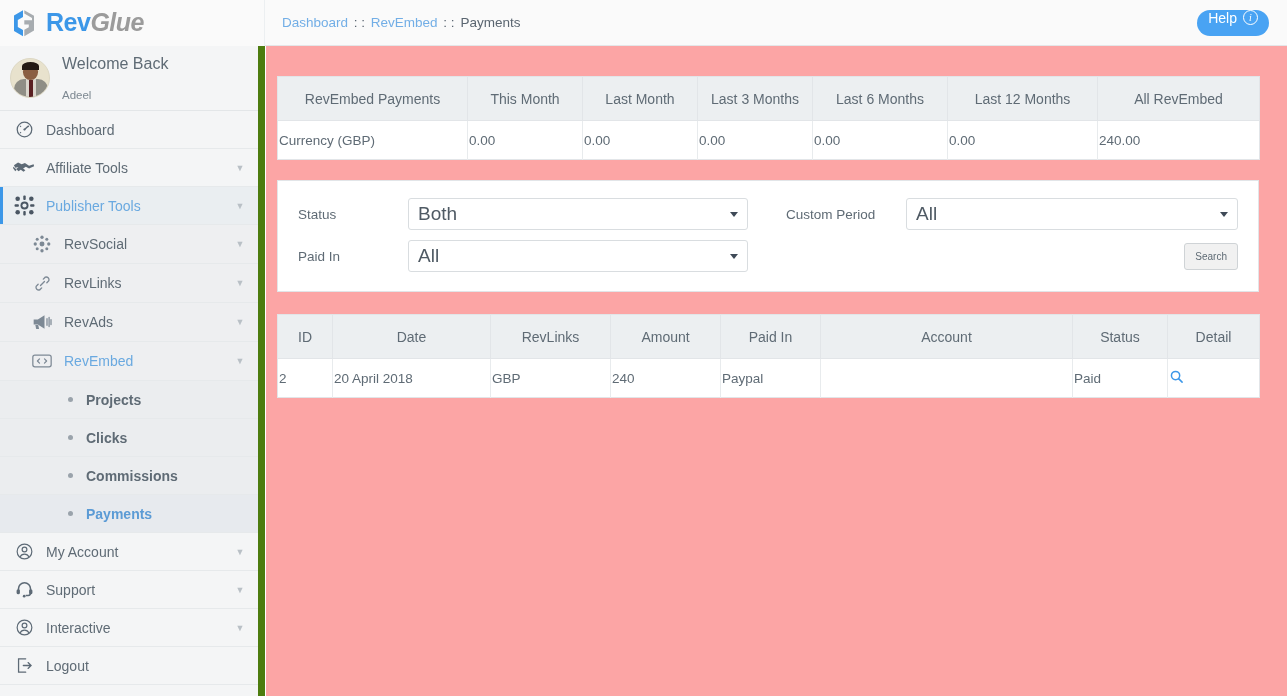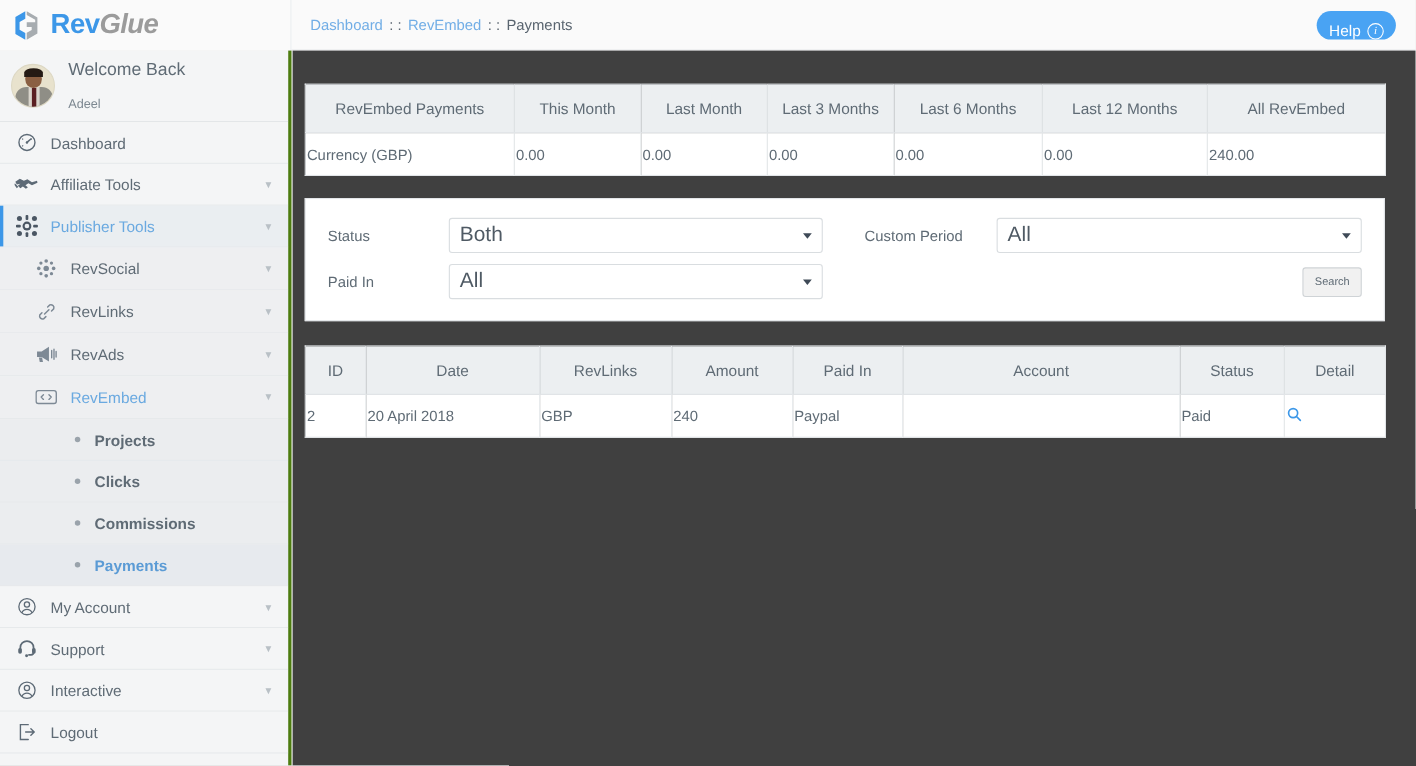"Help" .help-btn { align-items: flex-end -> flex-start }
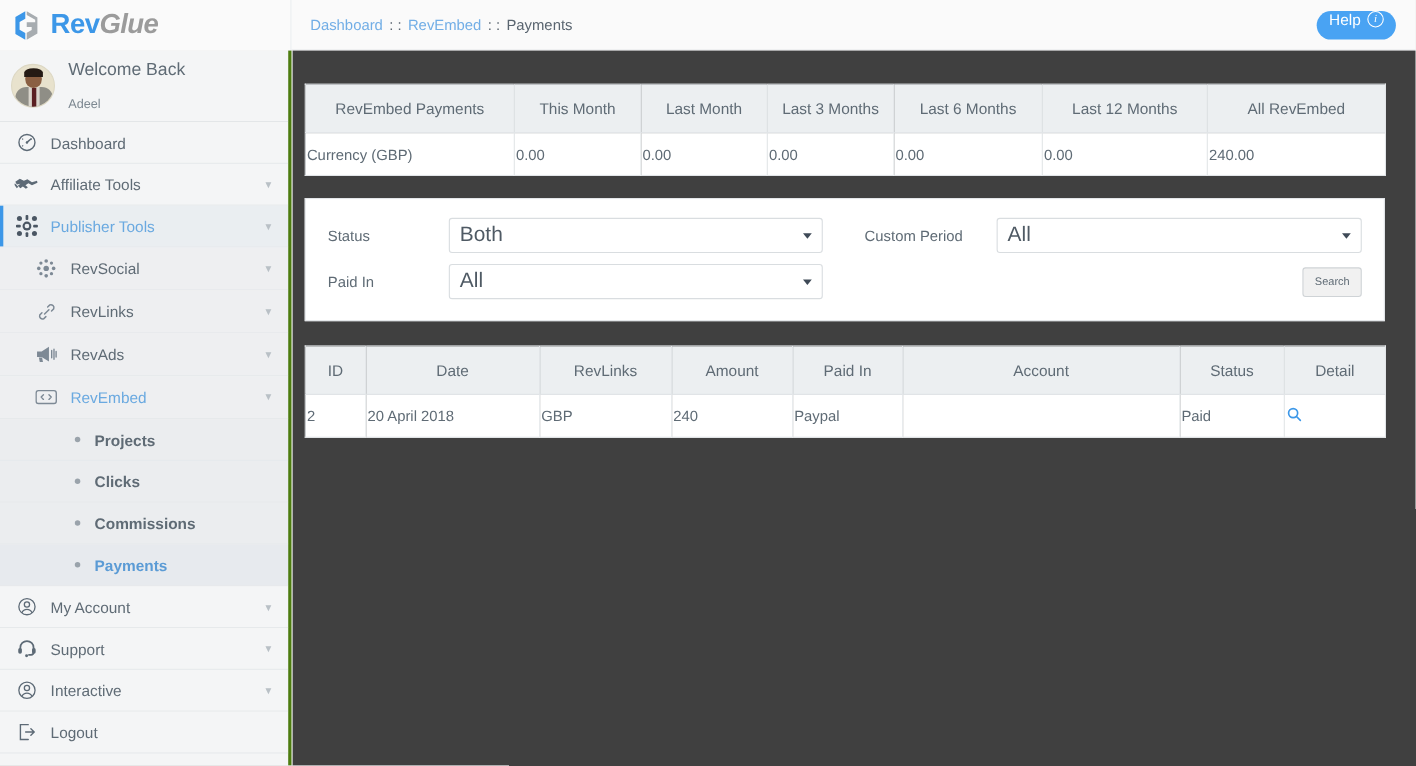"Welcome Back" .sidebar { border-right: 3px solid #4d7c0f -> 7px solid #4d7c0f }
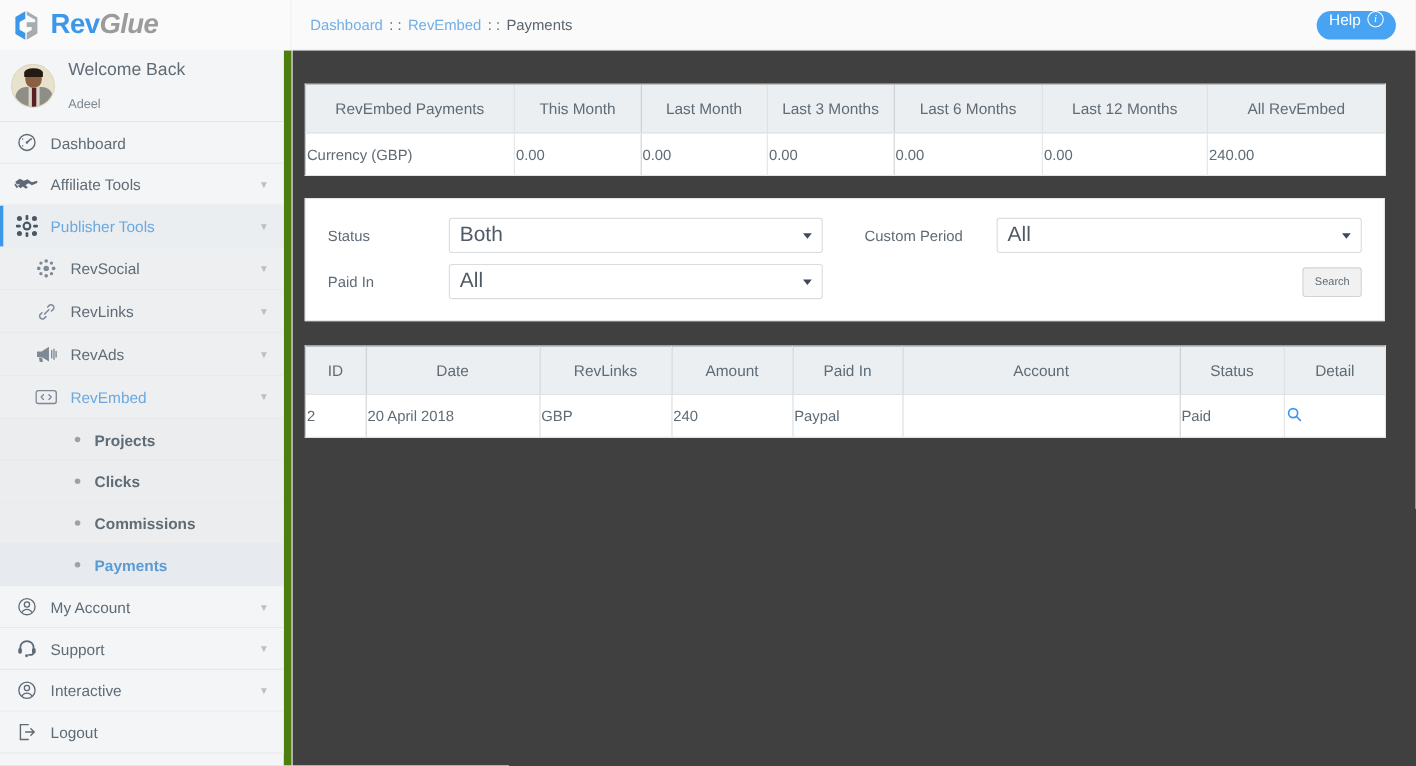"RevEmbed Payments" .main { background: #404040 -> #fca5a5 }
